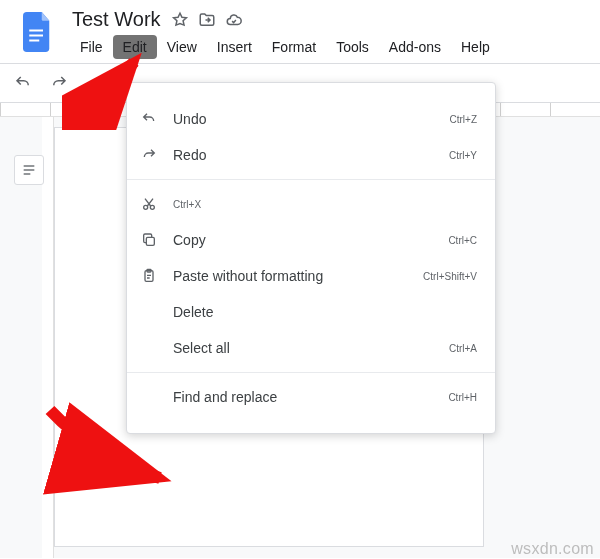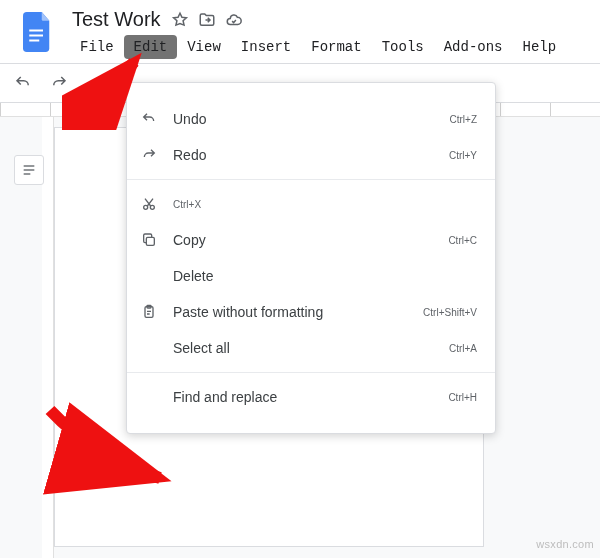"File" .menu-item { font-family: Liberation Mono, monospace -> none }
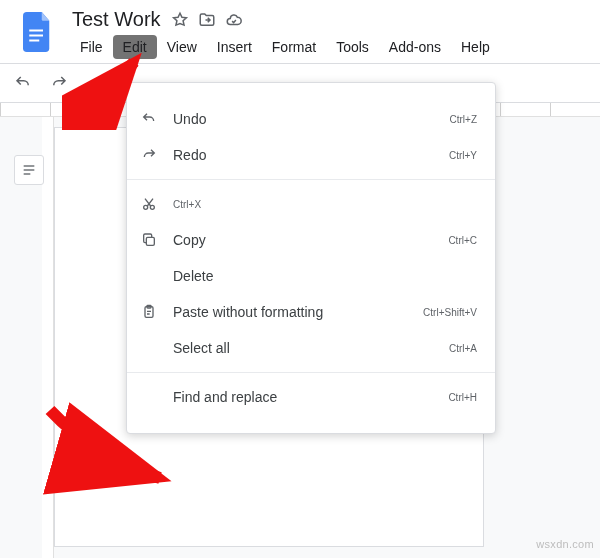"Delete" div.dd-item { order: before "Paste without formatting" -> after "Paste without formatting" }
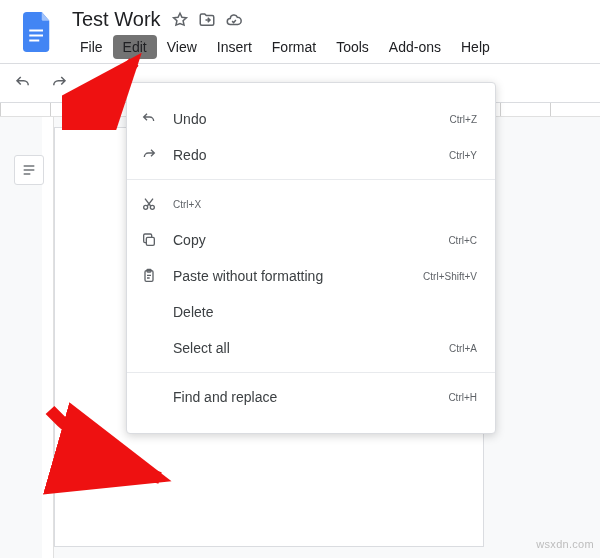"wsxdn.com" .watermark { bottom: 8px -> 0; font-size: 11px -> 16px }
